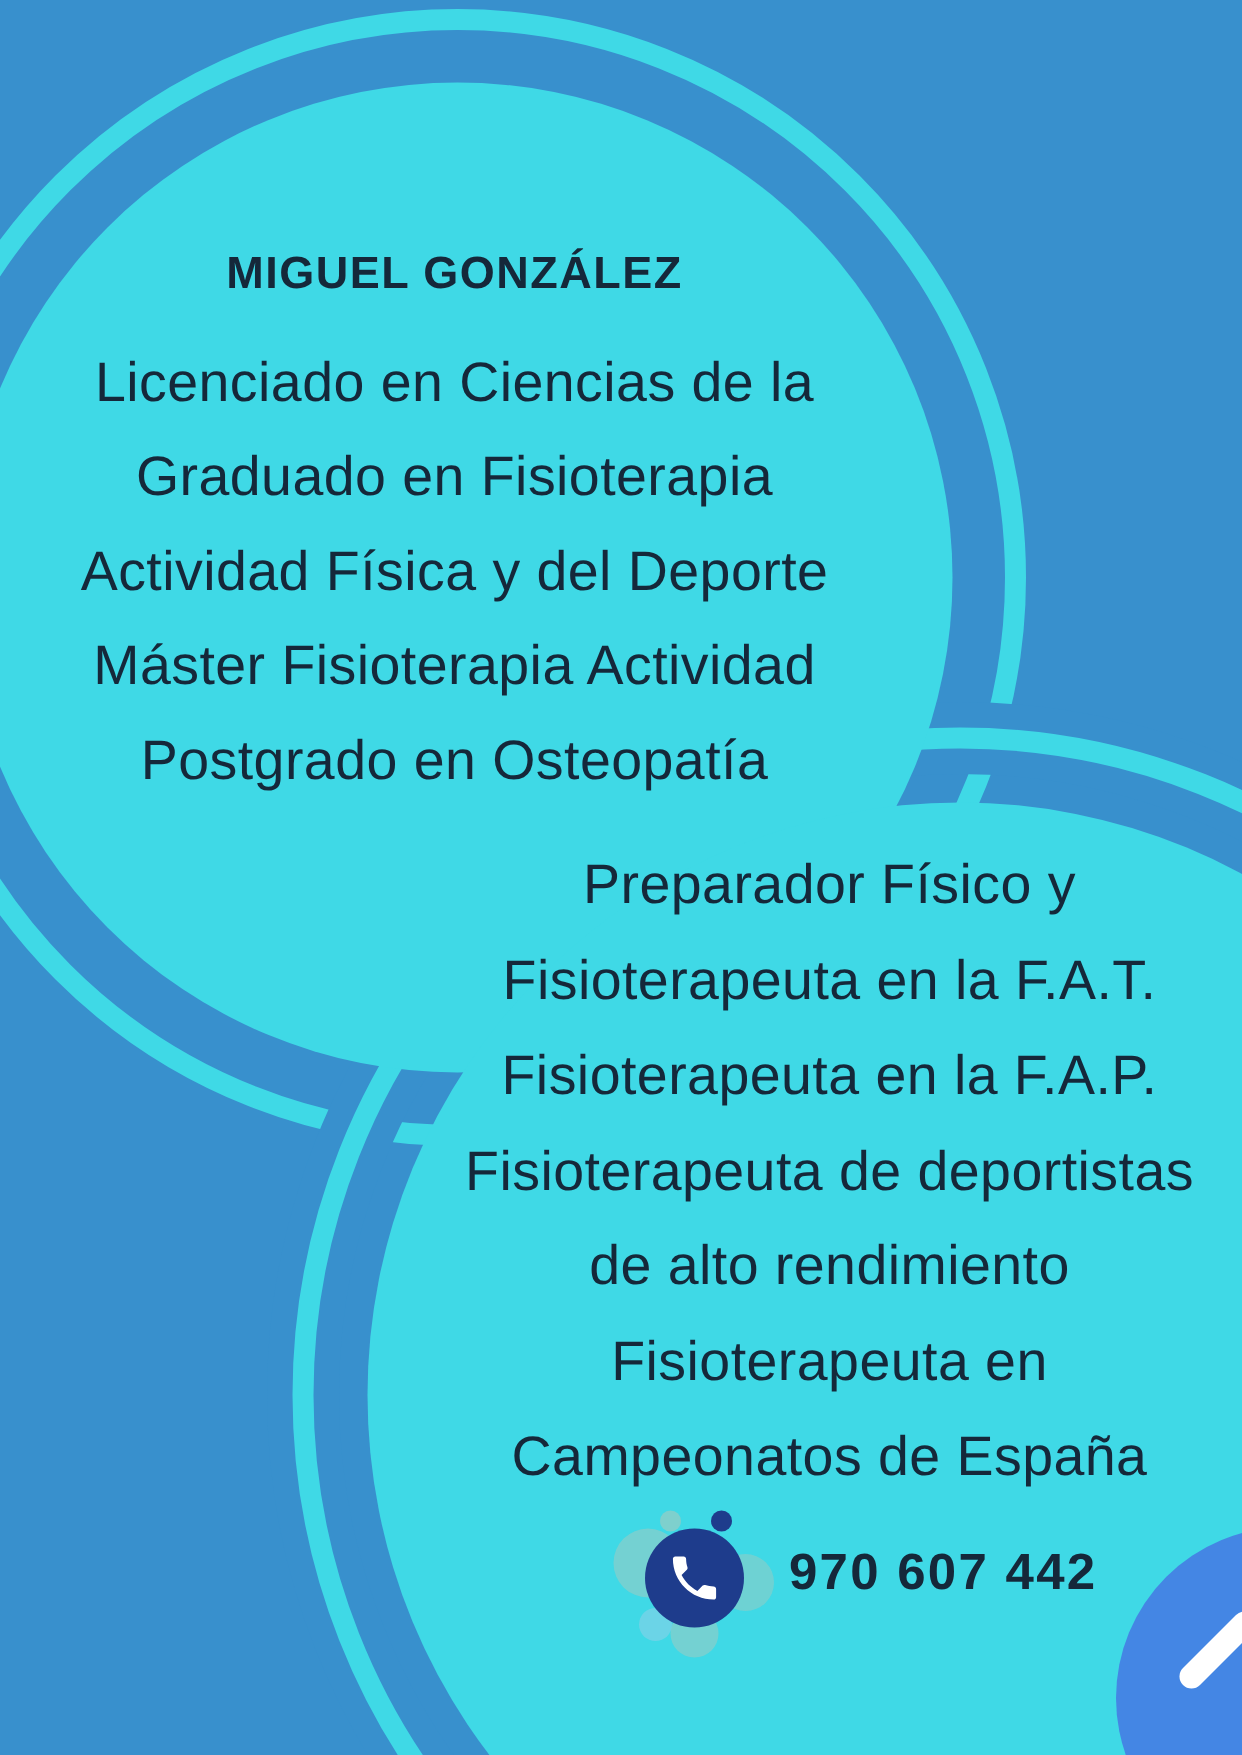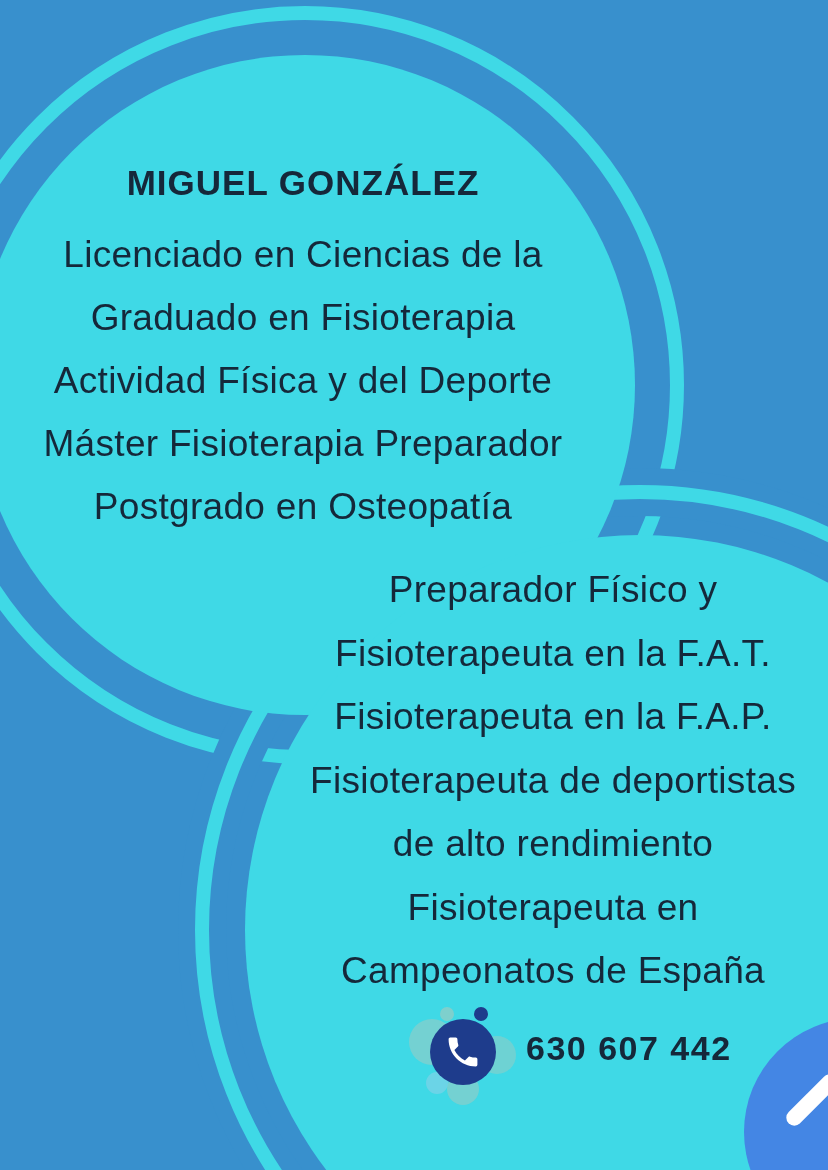"MIGUEL GONZÁLEZ" .profile-title { font-size: 35px -> 30px }
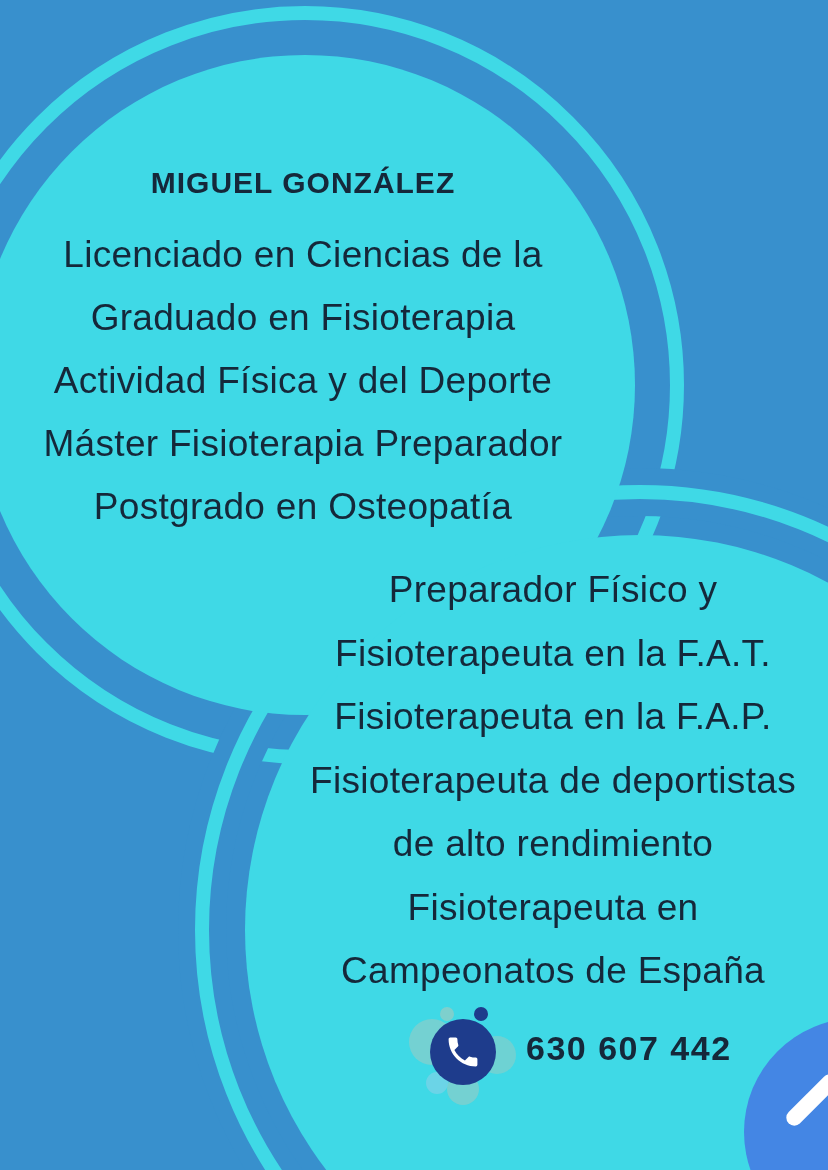"Máster Fisioterapia Preparador" div.cred-line { text: Preparador -> Actividad }
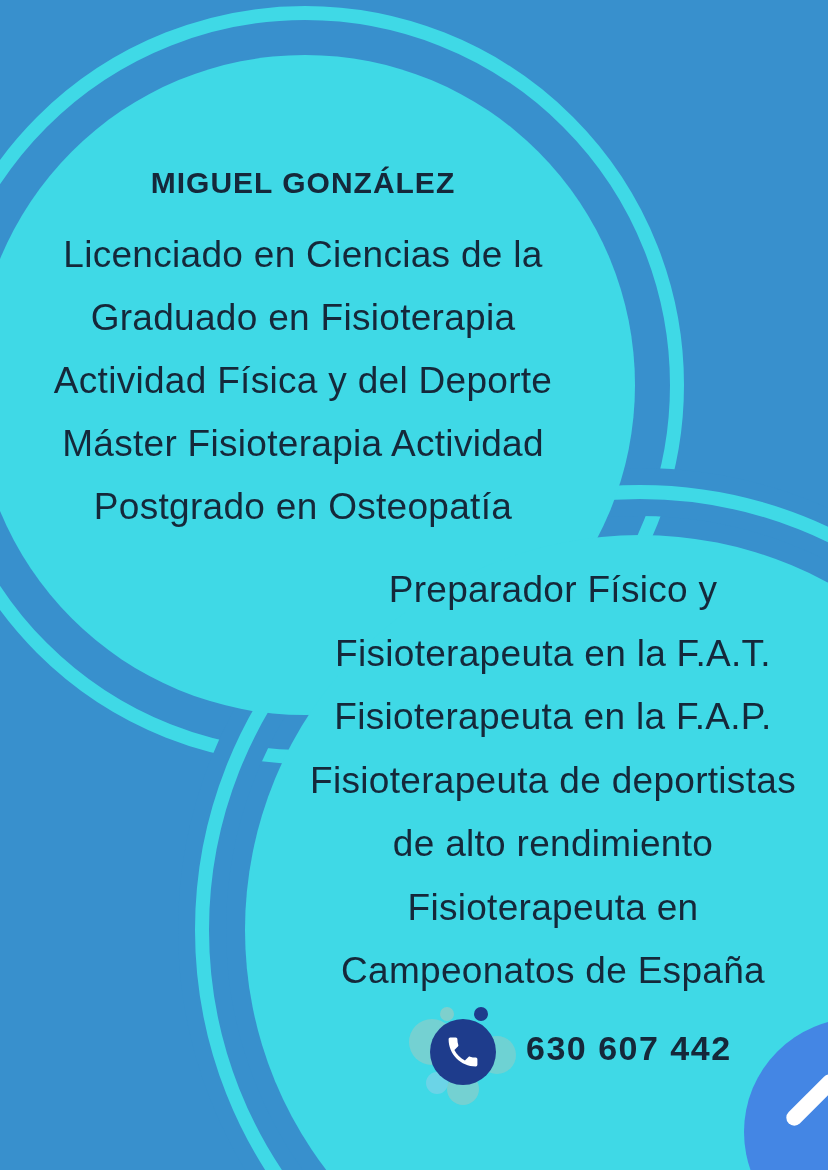"630 607 442" div { text: 630 607 442 -> 970 607 442 }
